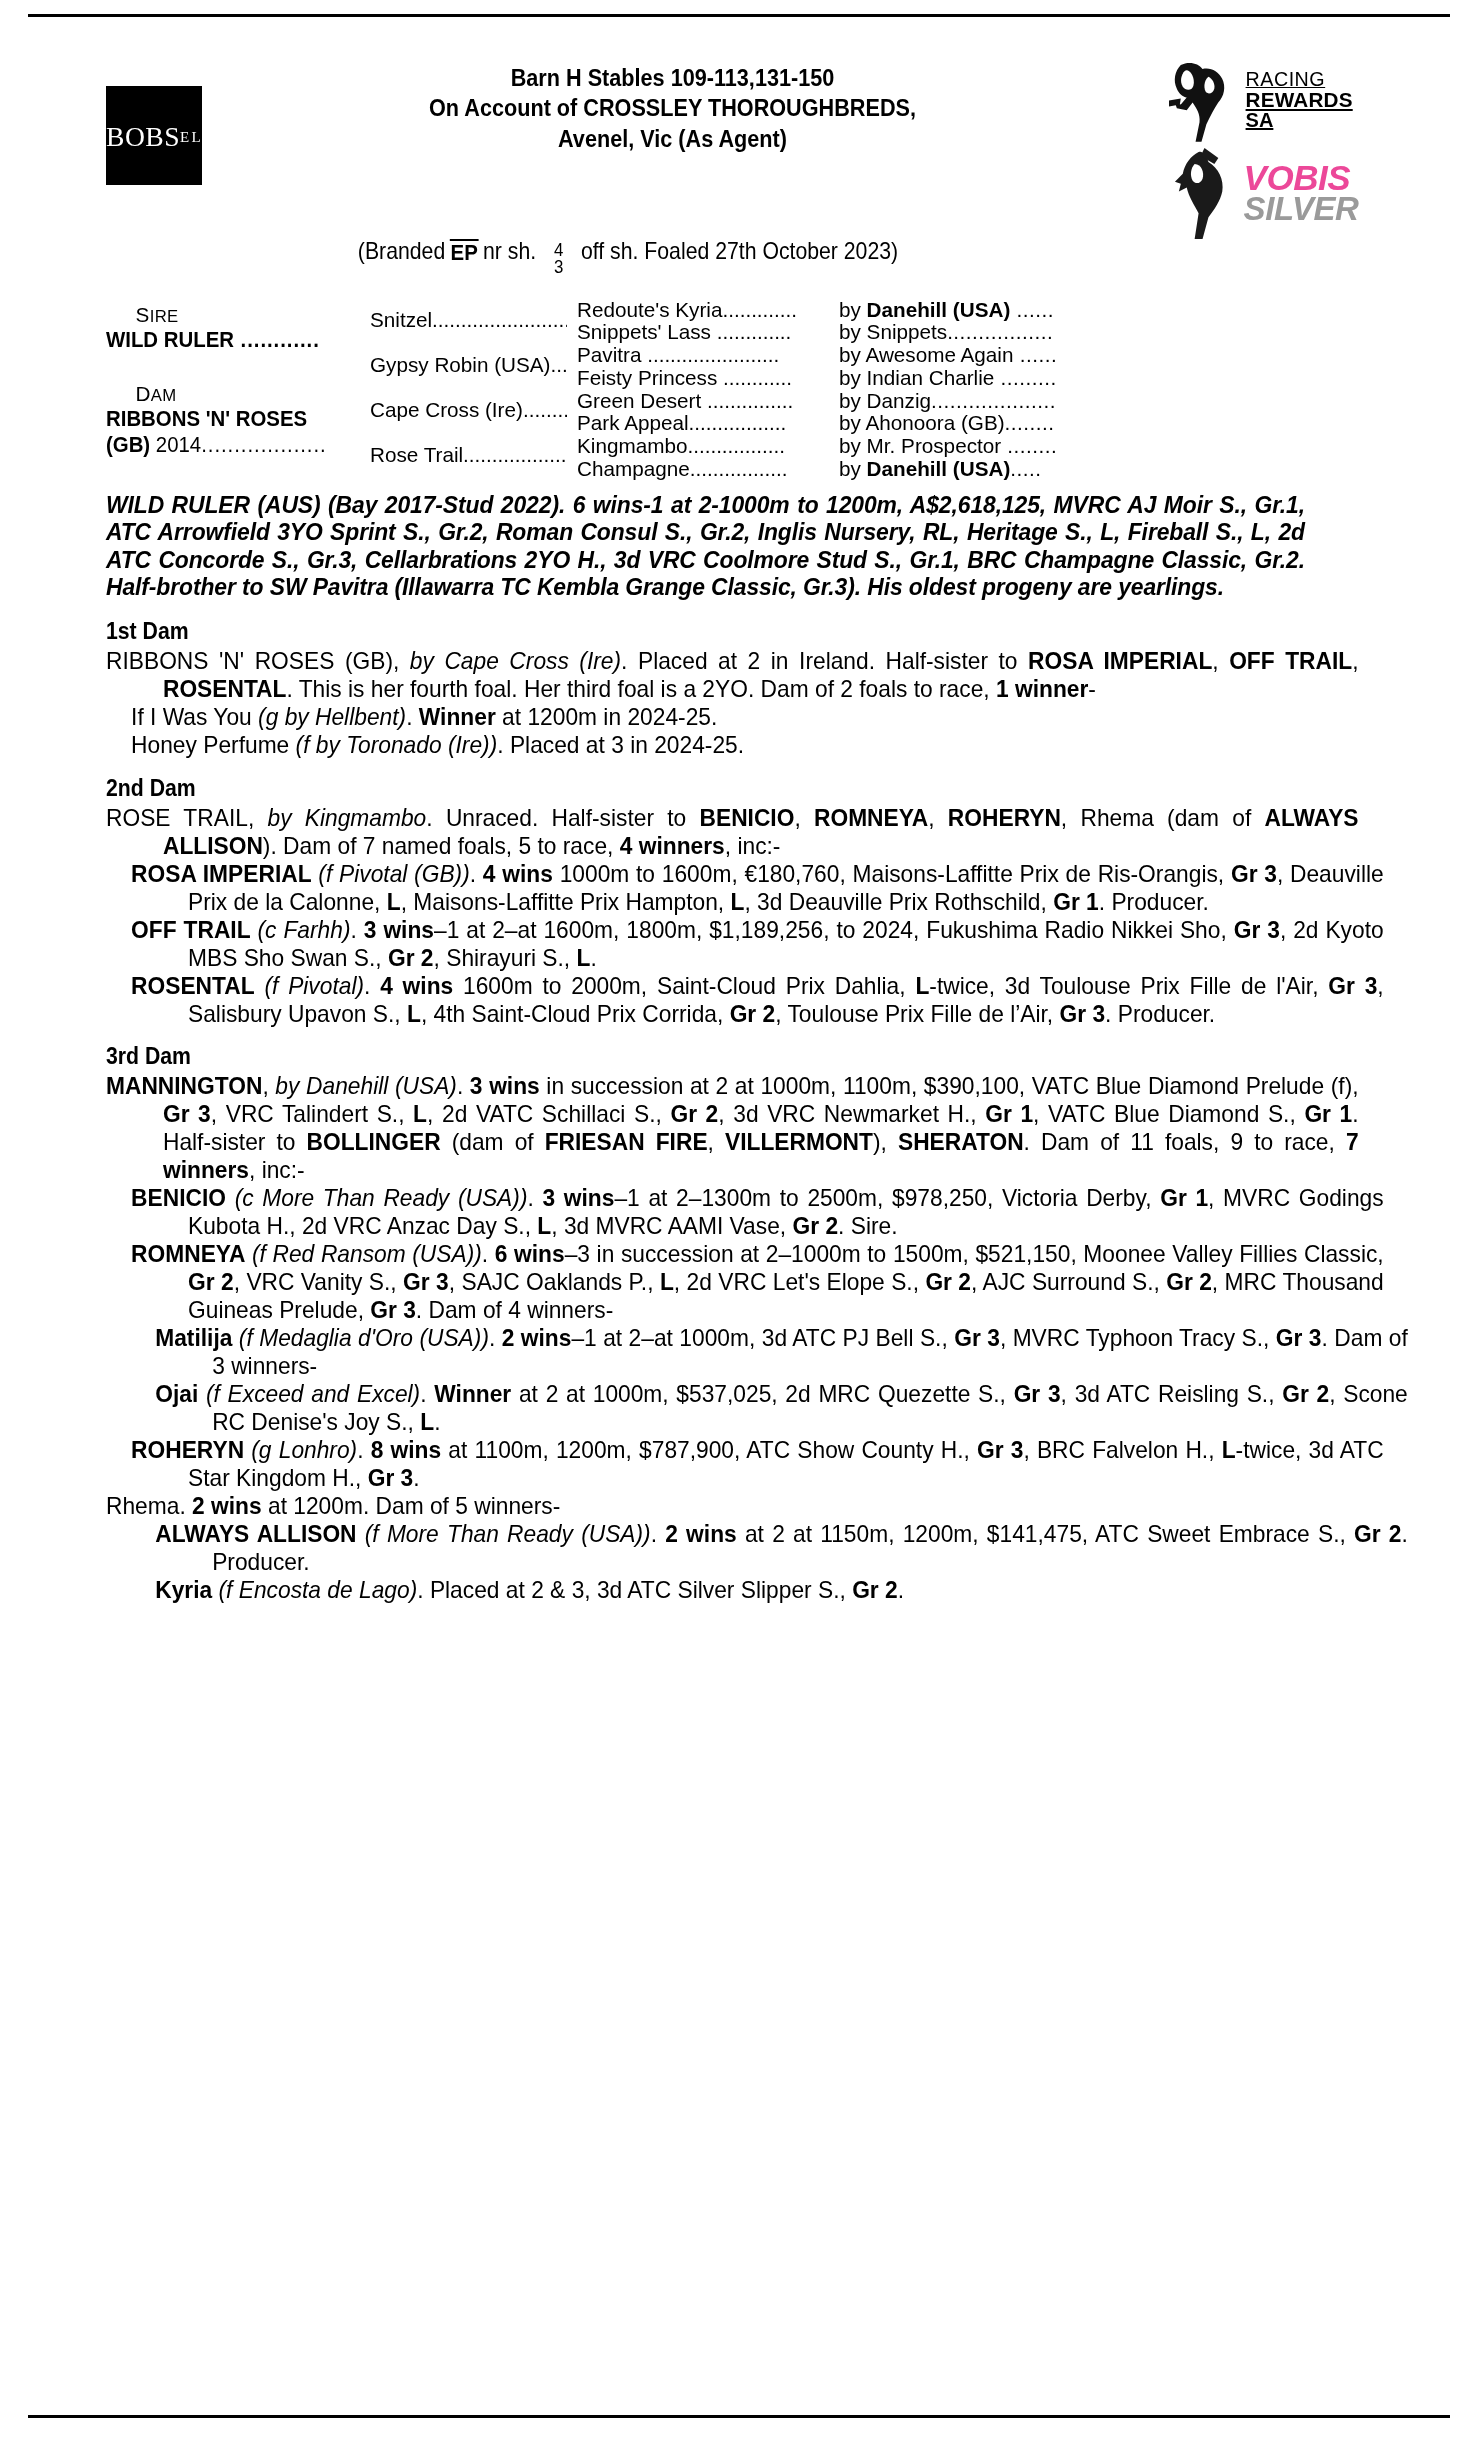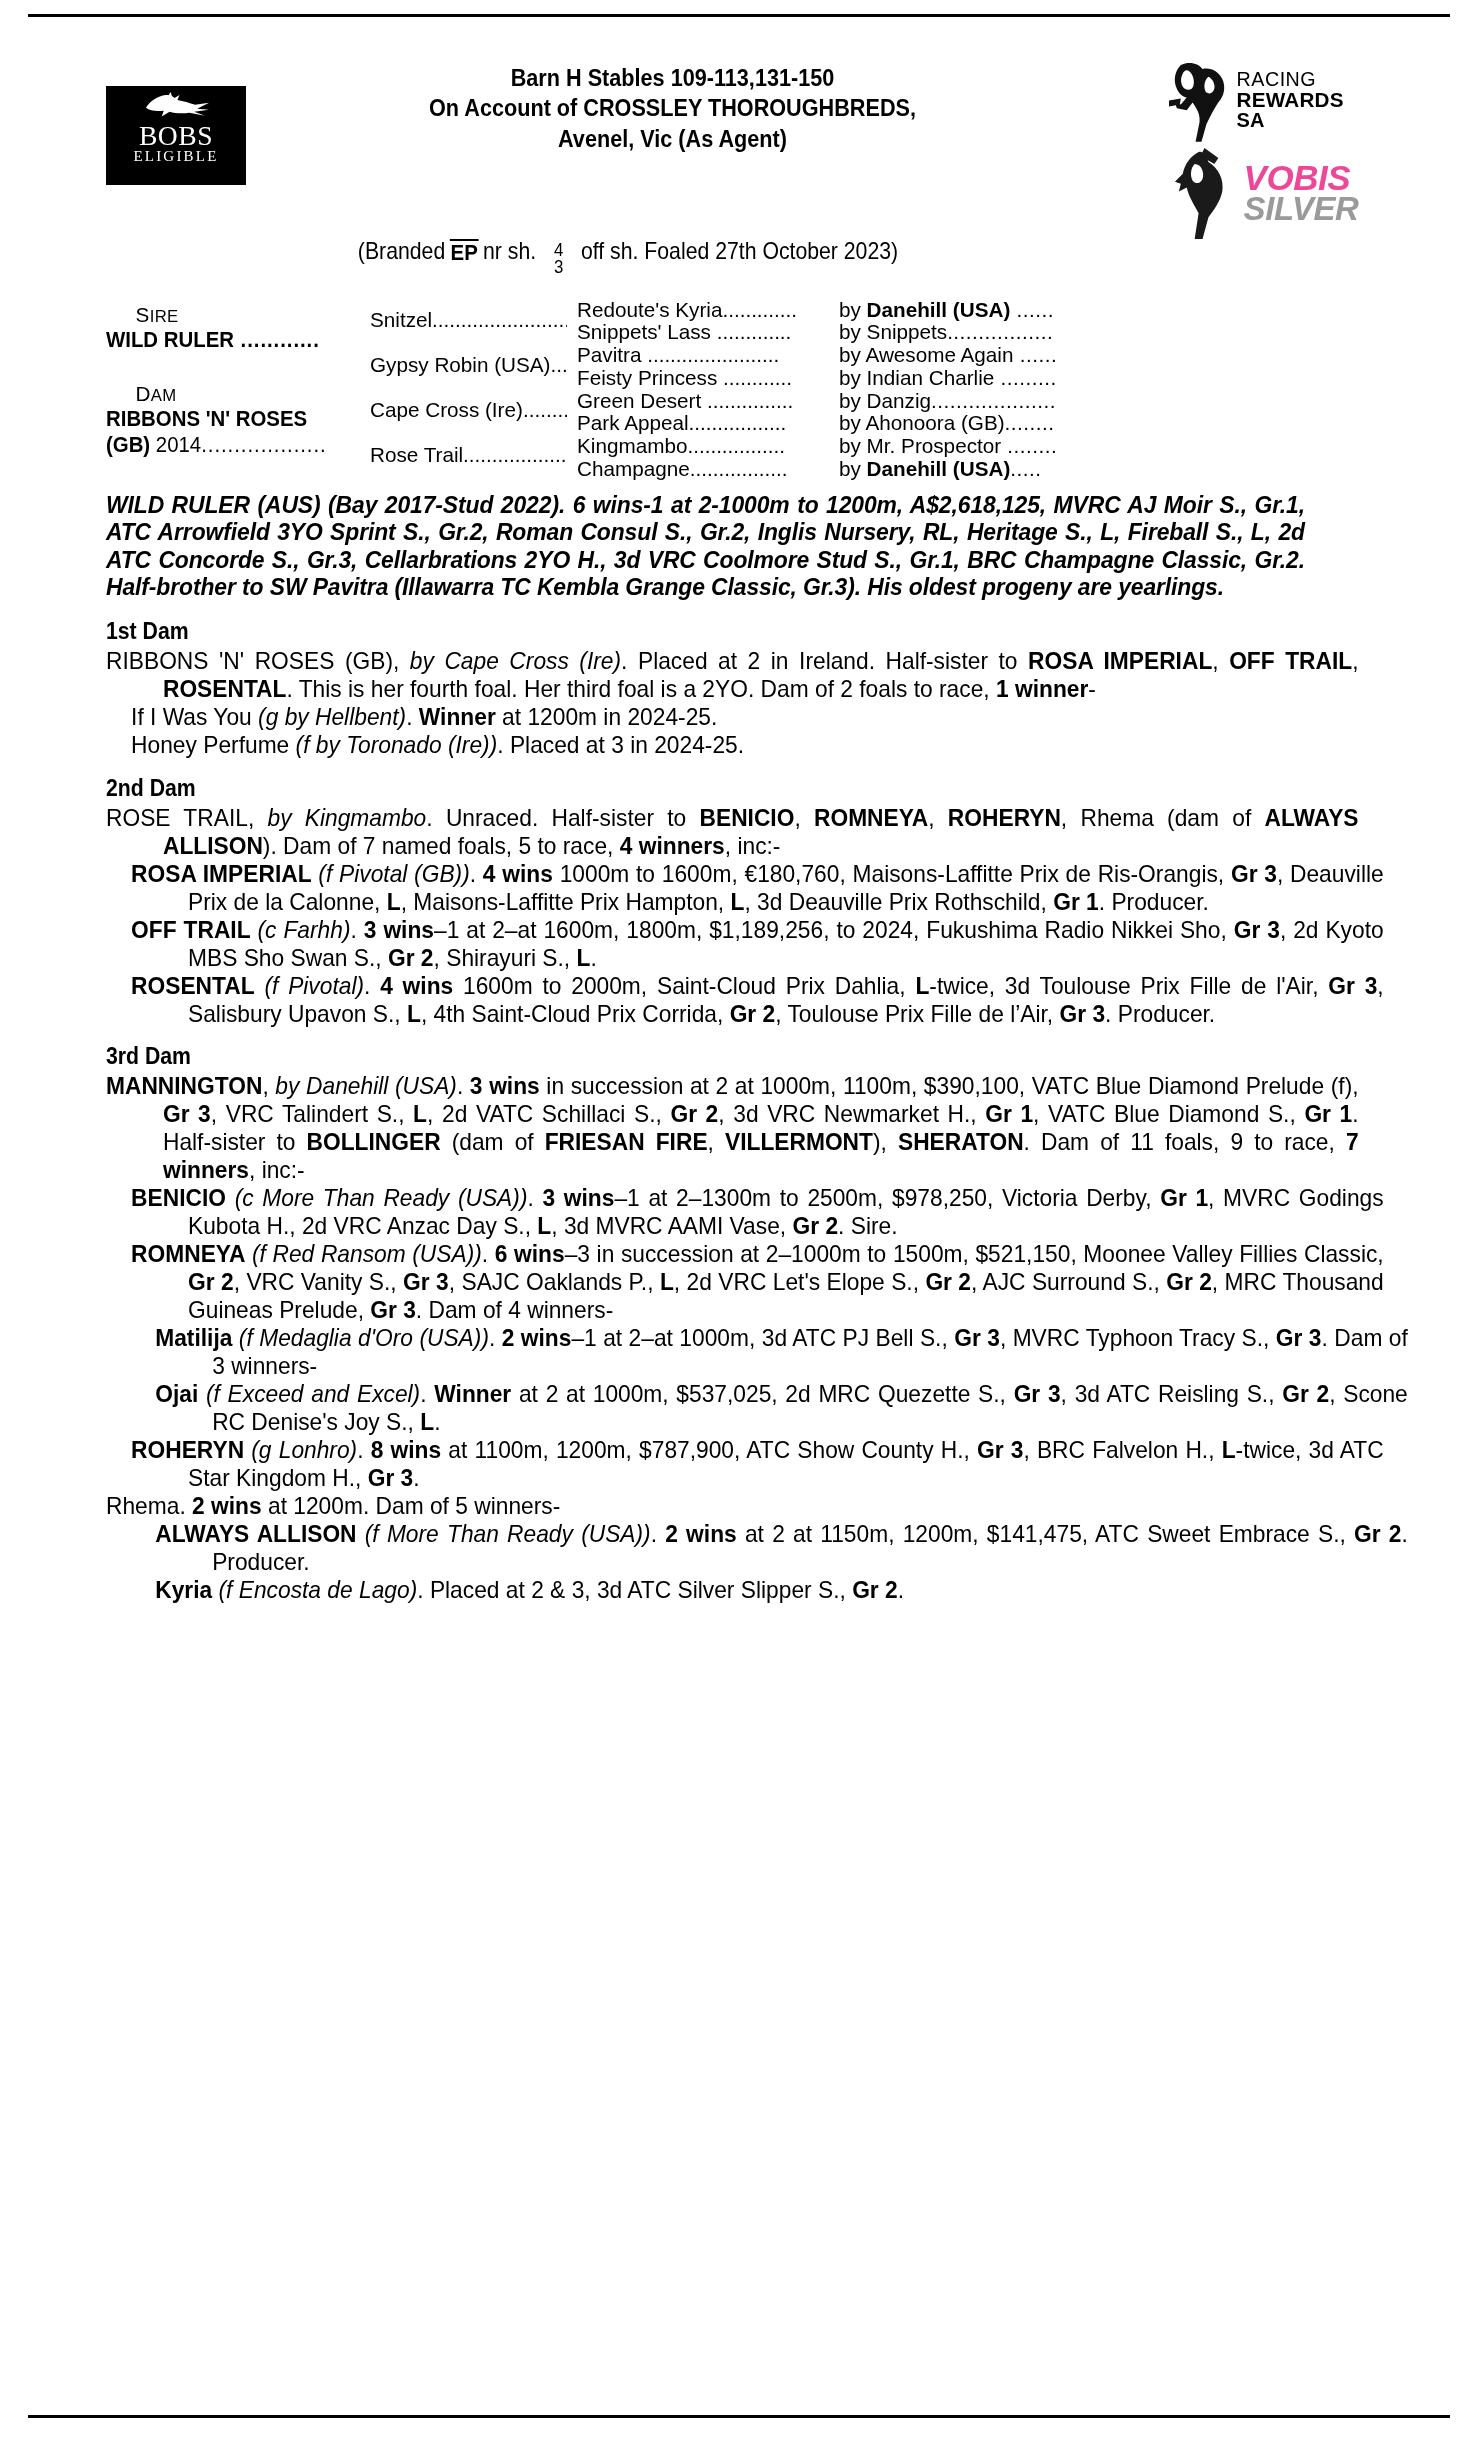"RACING" .rrsa-words { margin-left: 3px -> 12px; text-decoration: none -> underline }
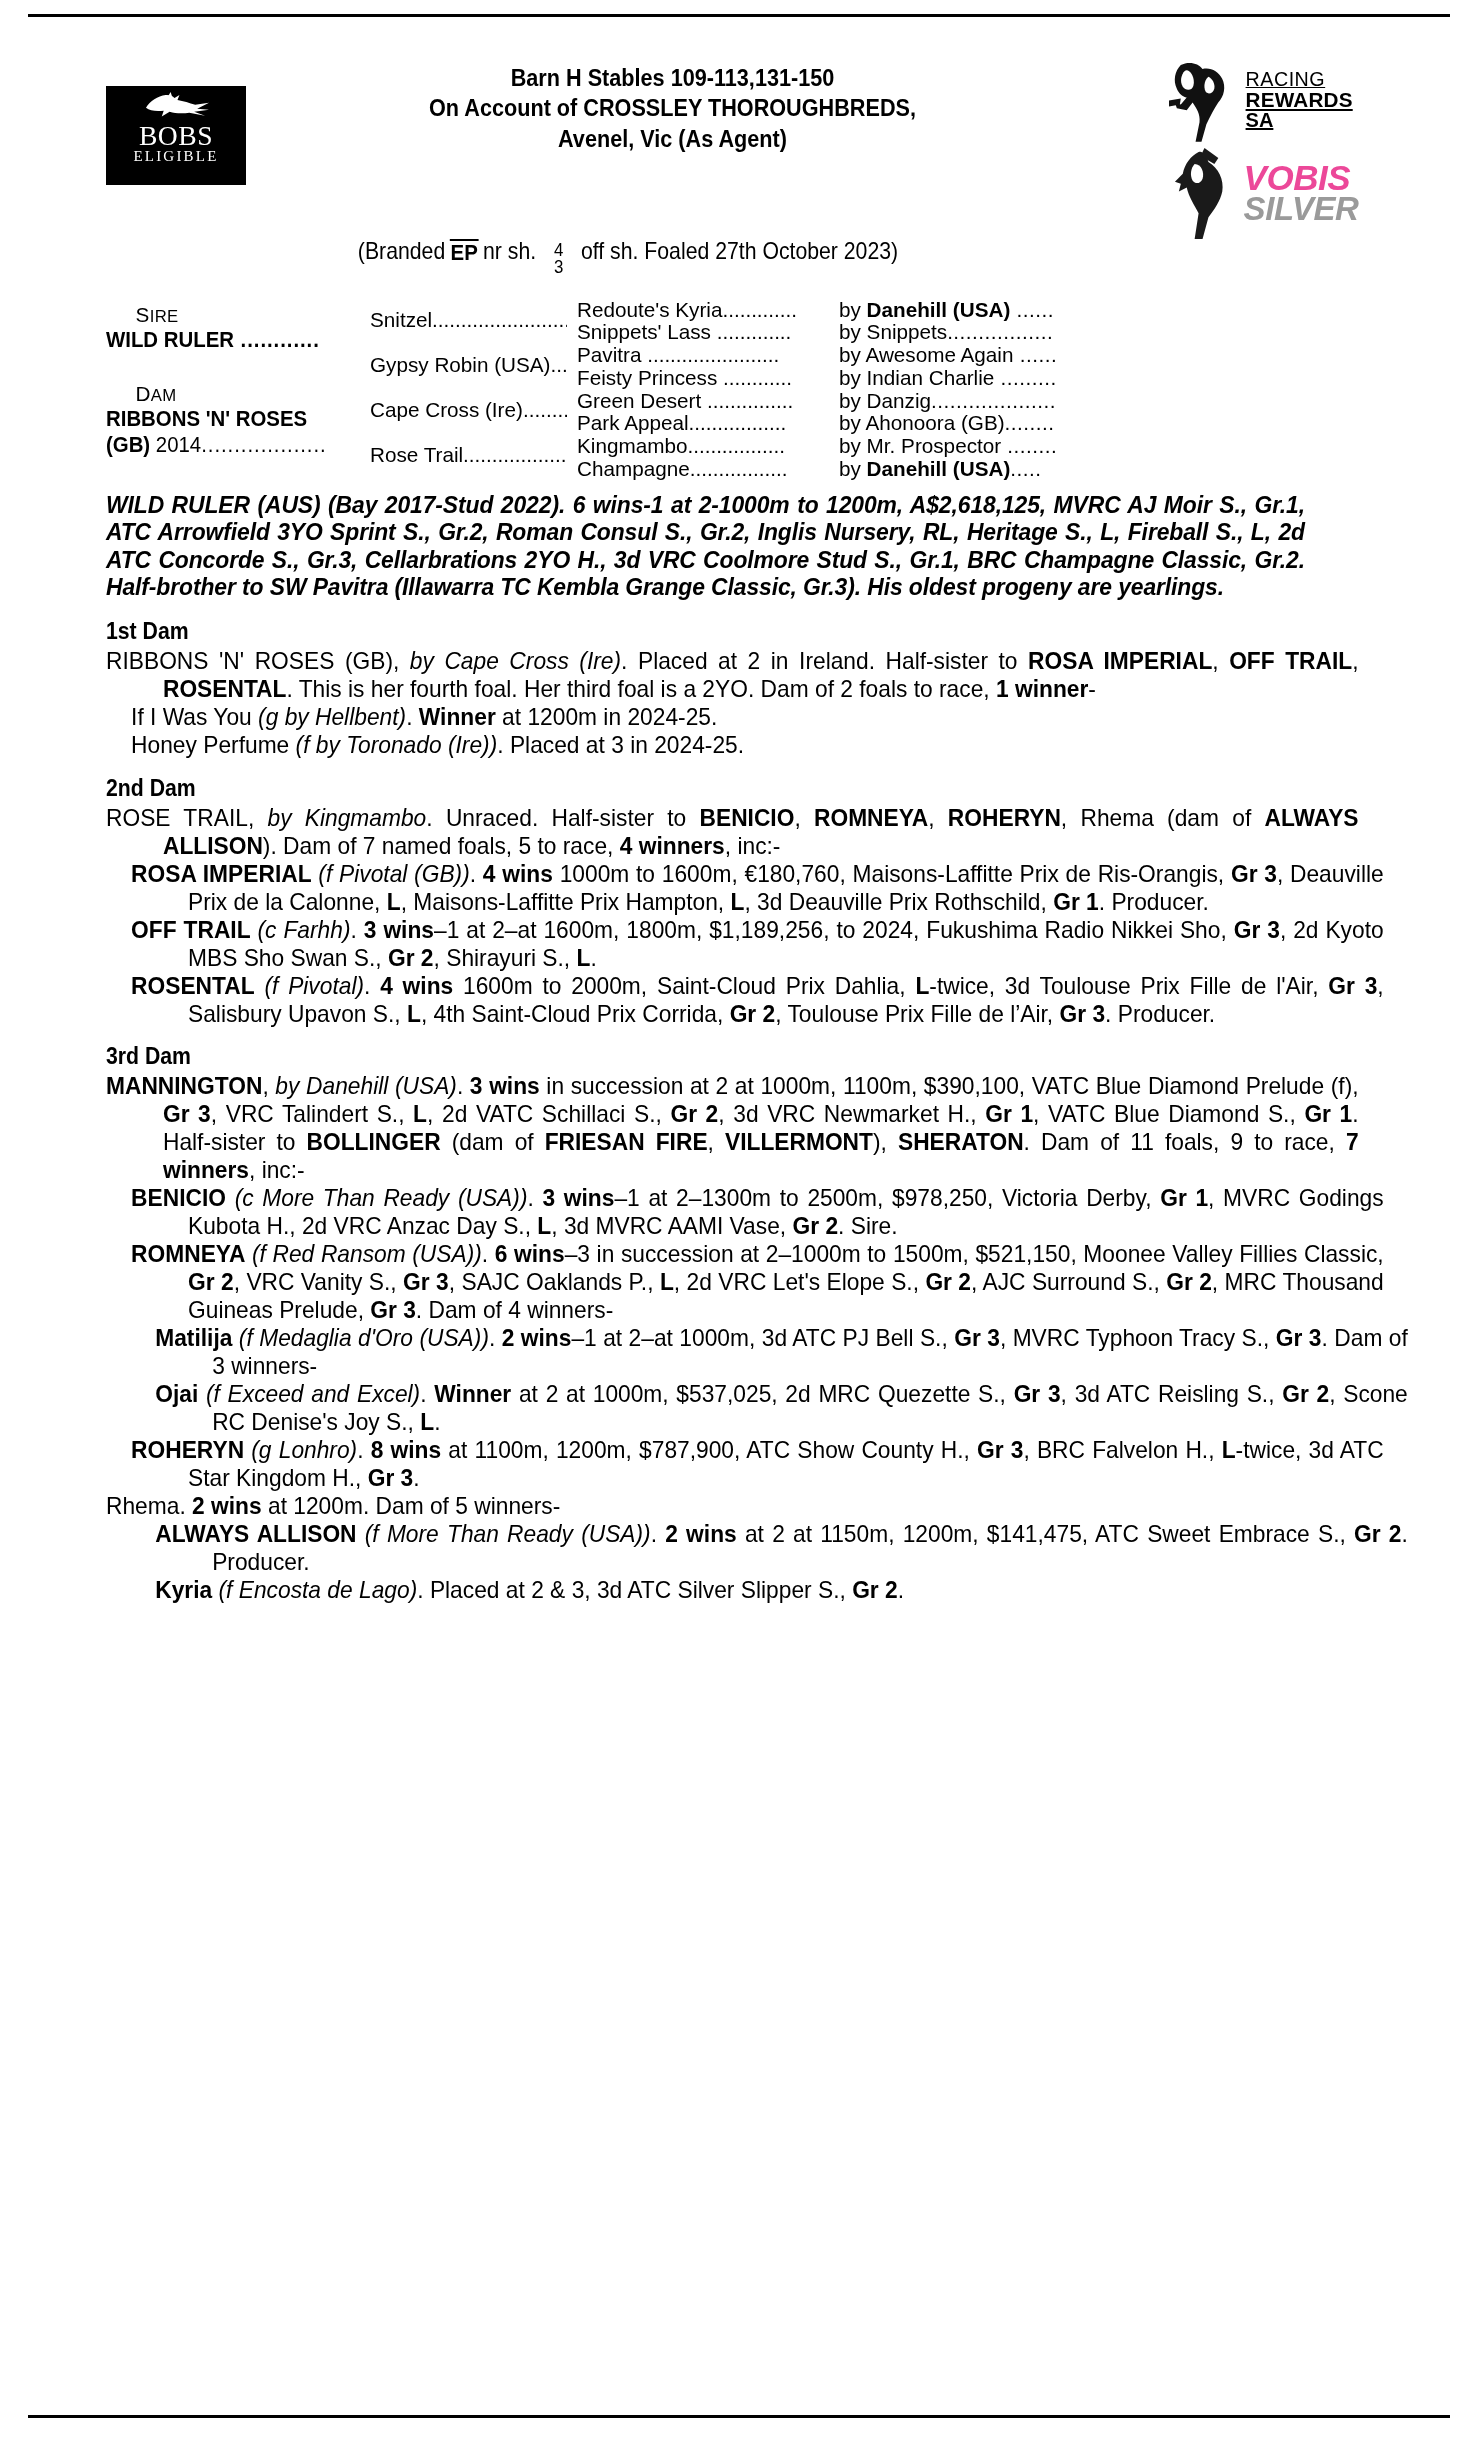"BOBS" .bobs-logo { flex-direction: column -> row; width: 140px -> 96px }
